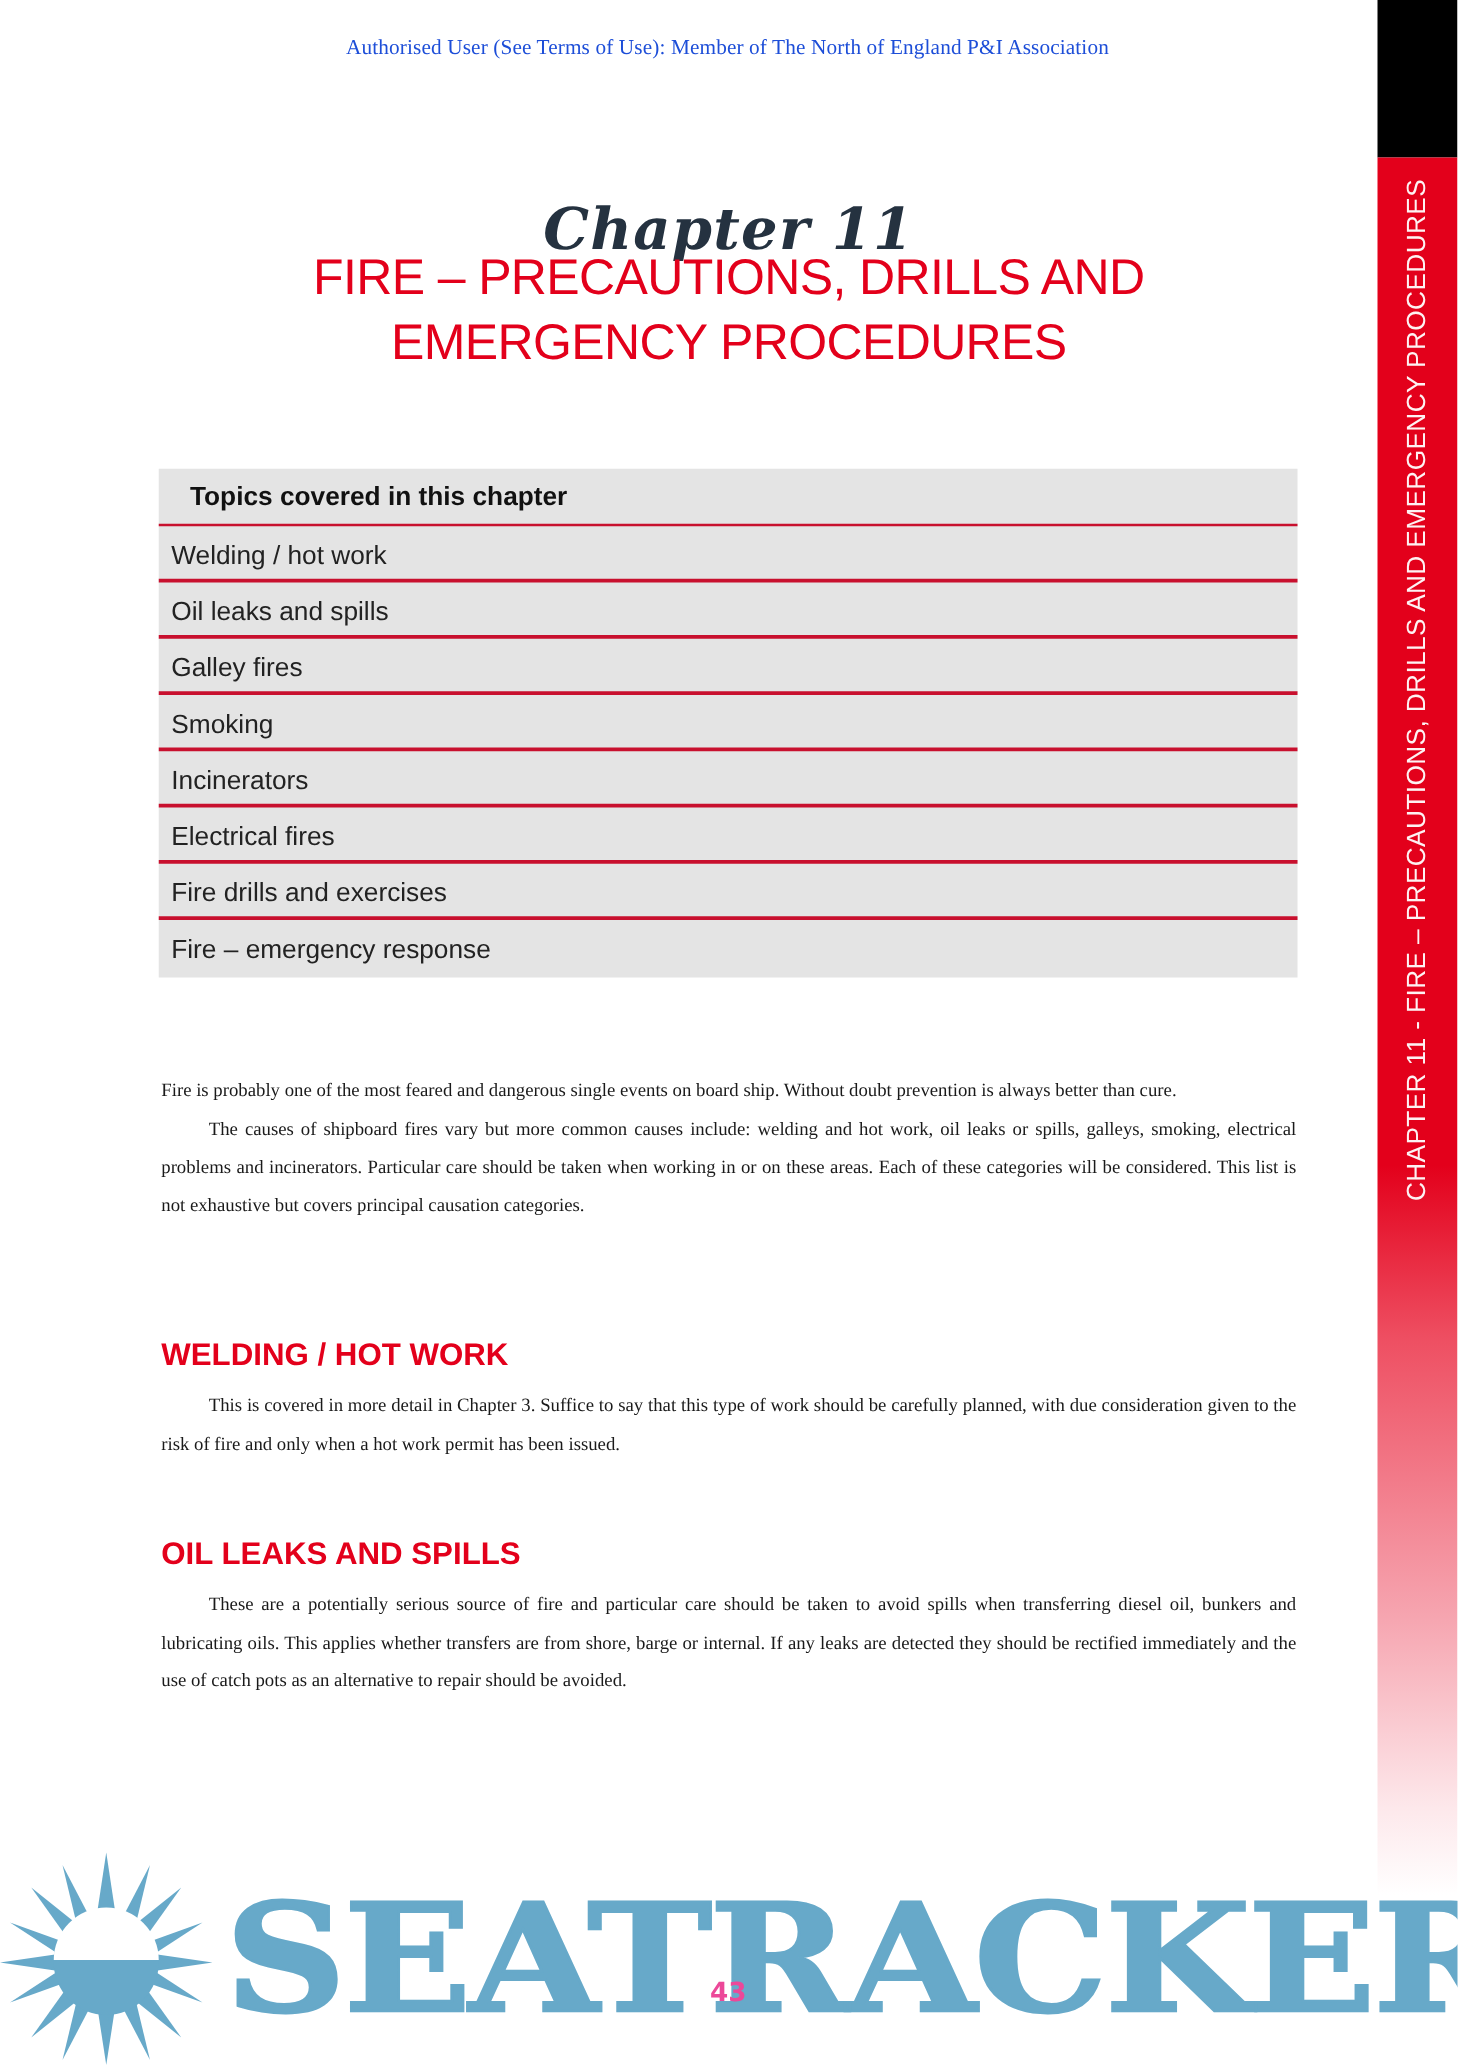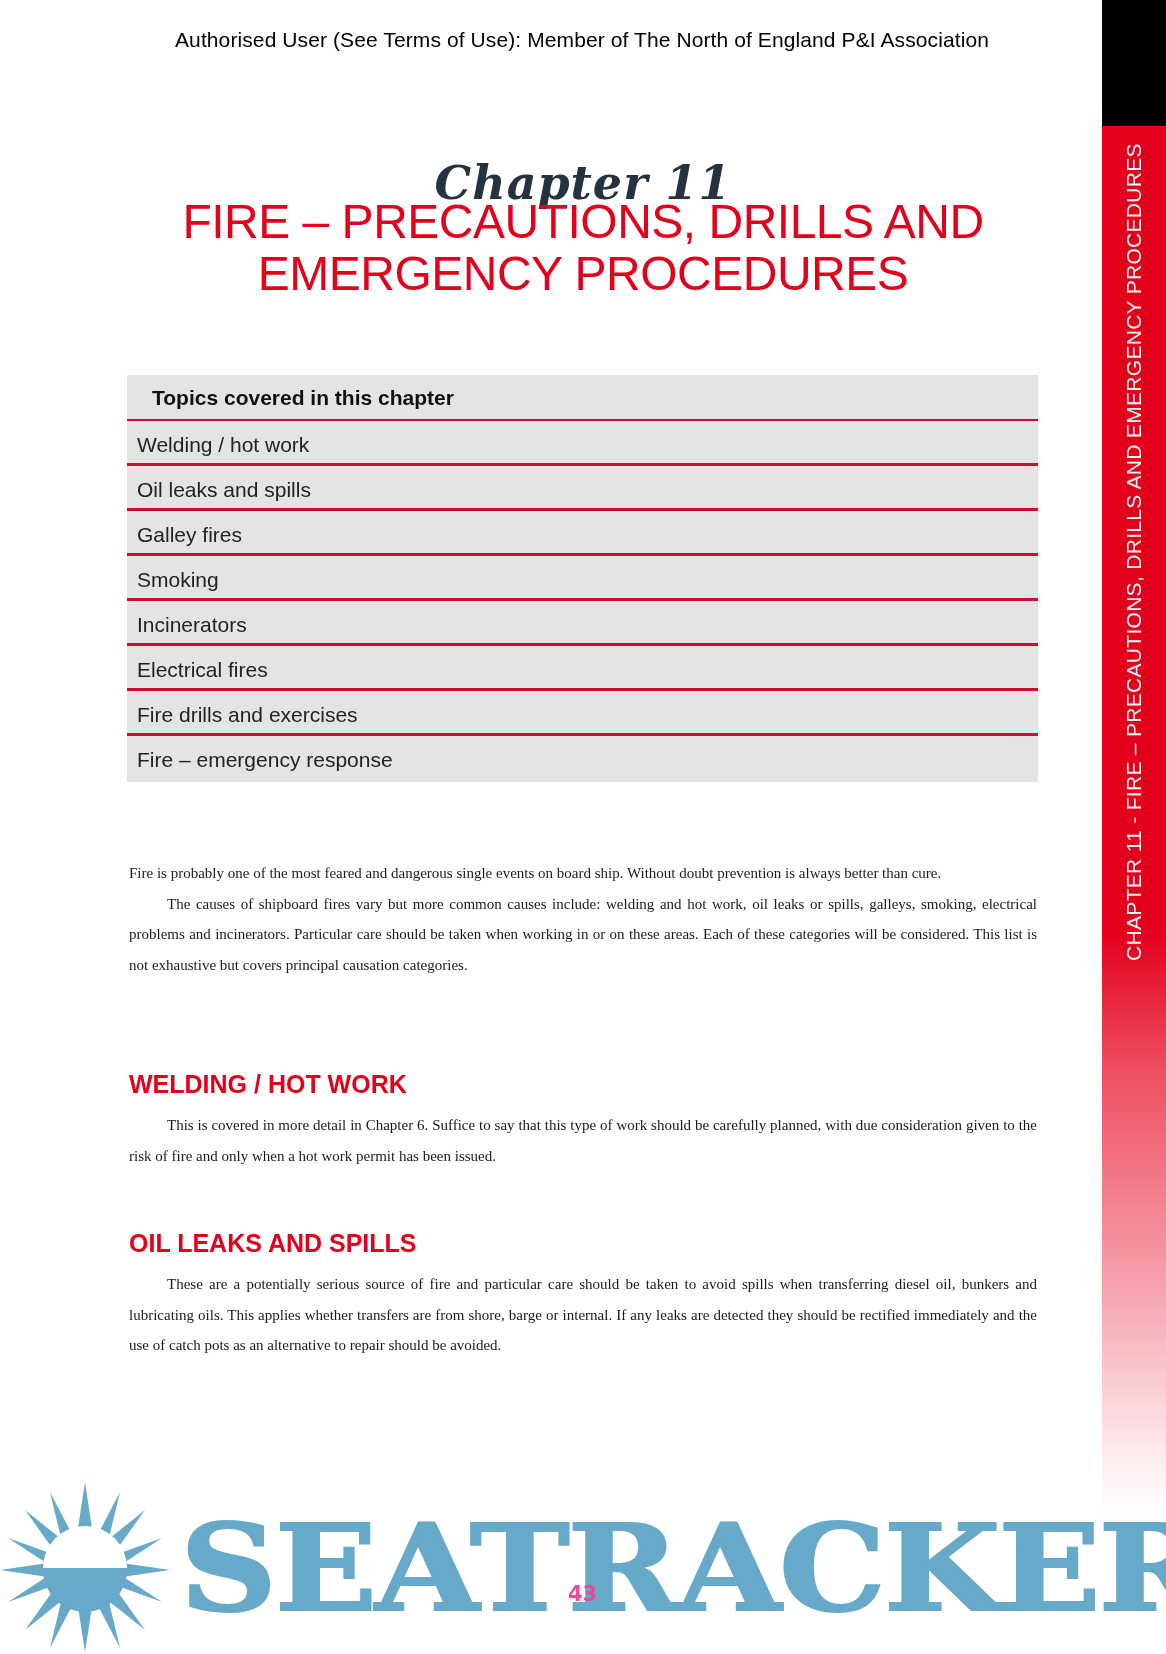"Authorised User (See Terms of" .header-note { color: #000000 -> #1d4ed8; font-family: Liberation Sans, sans-serif -> Liberation Serif, serif; font-size: 21px -> 17px }
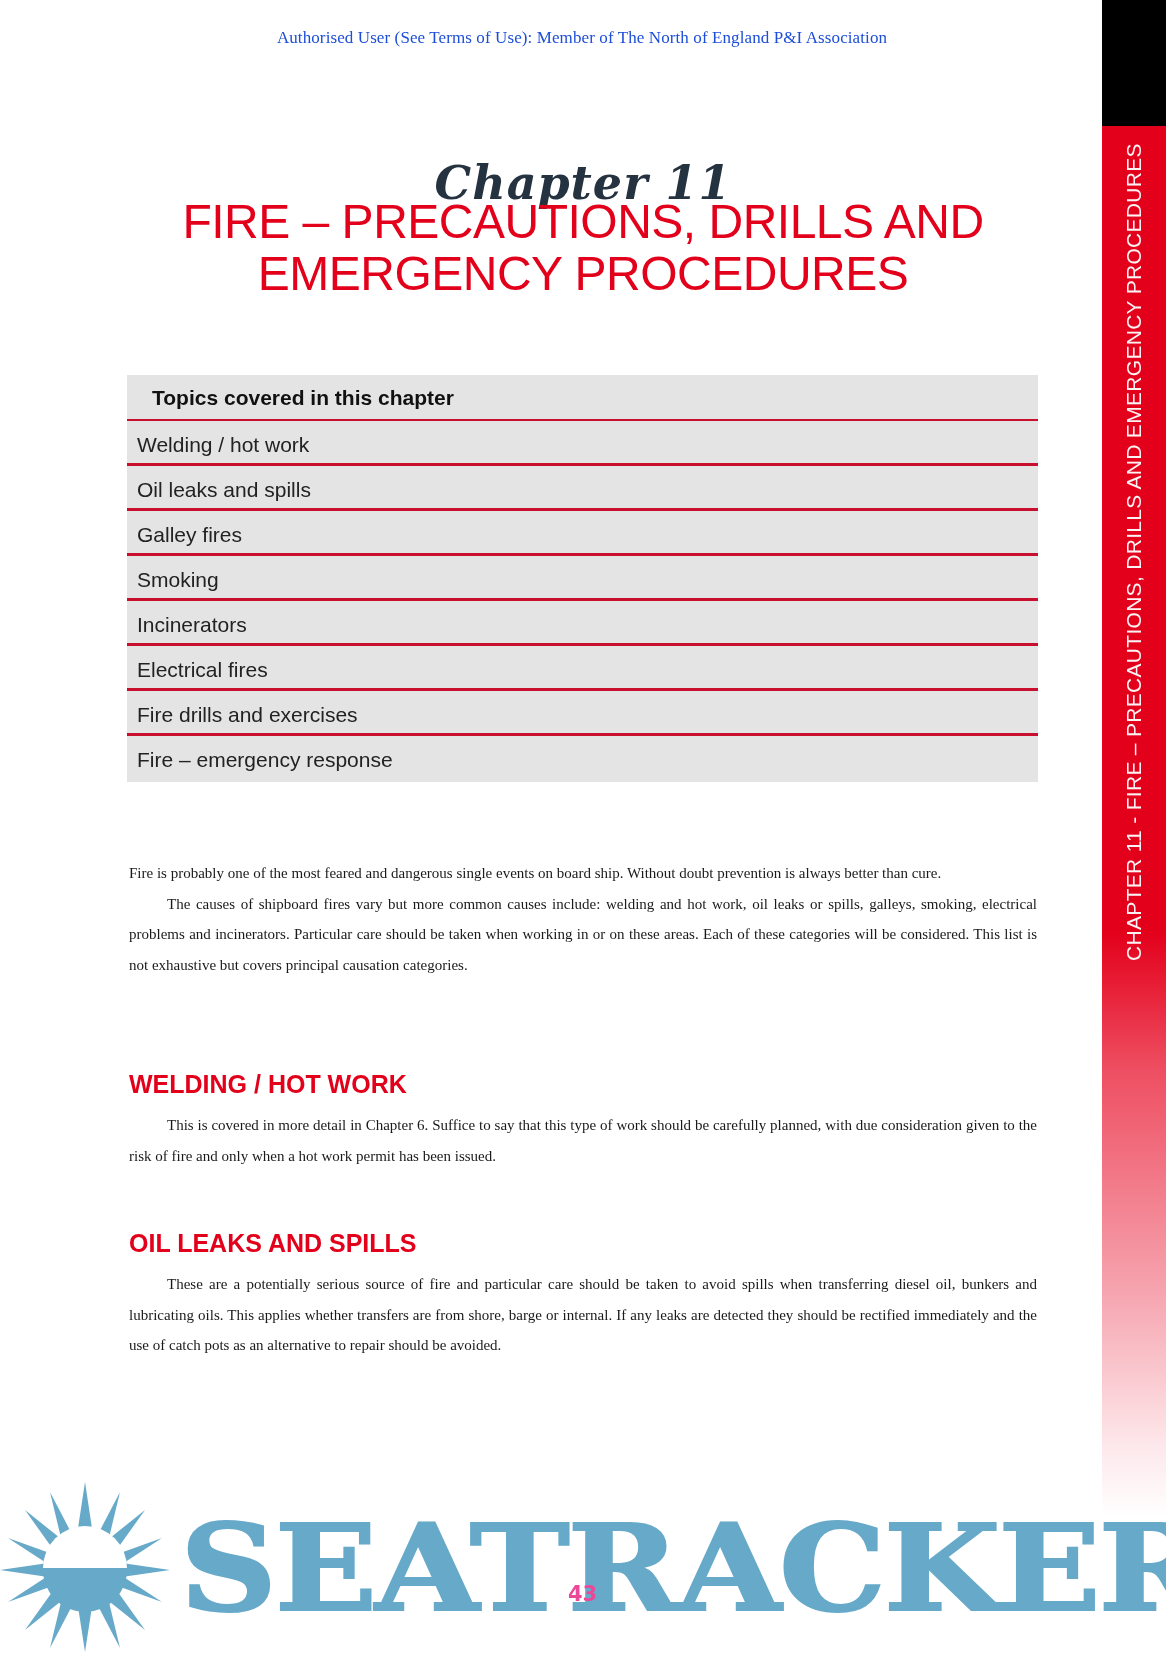"FIRE – PRECAUTIONS, DRILLS AND" .chapter-title { font-size: 48px -> 40px }
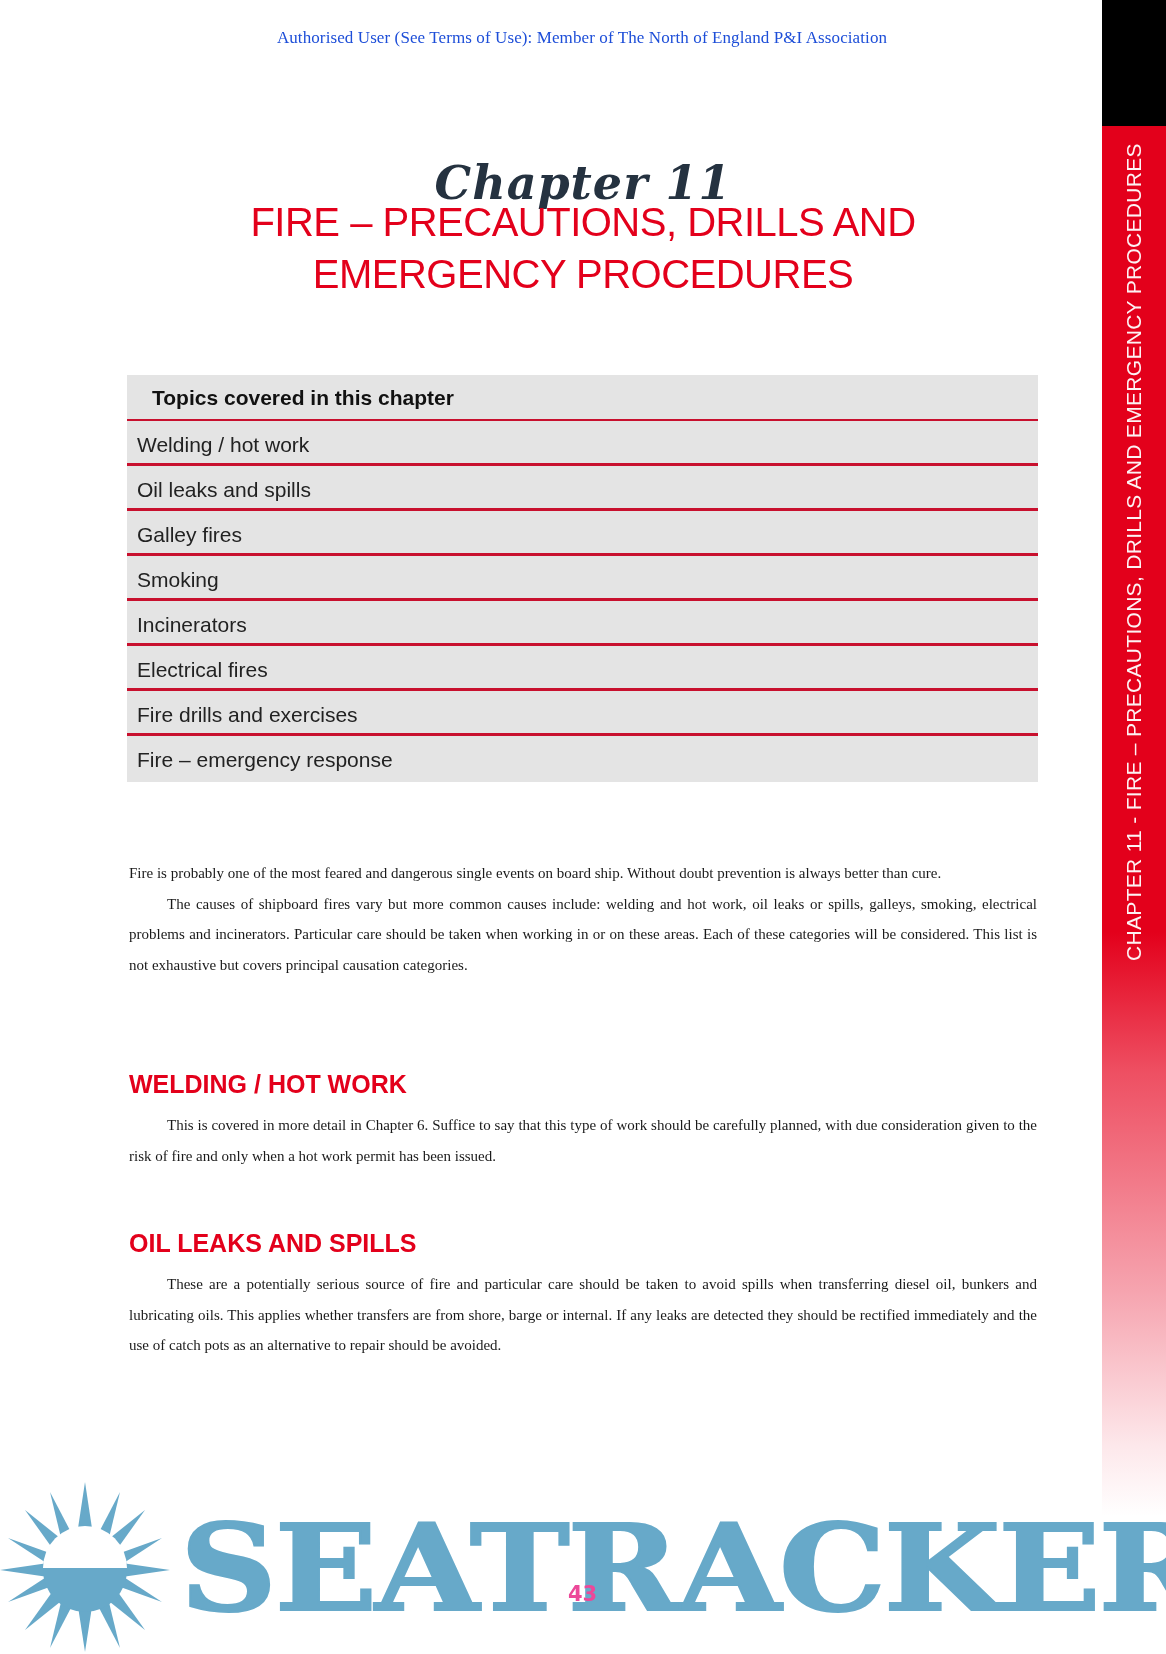"This is covered in more" p.indent { text: 6 -> 3 }
